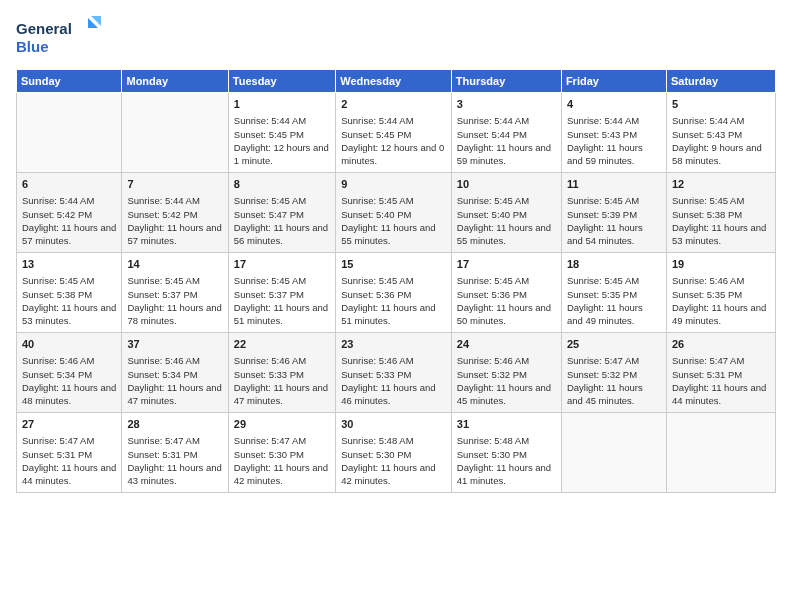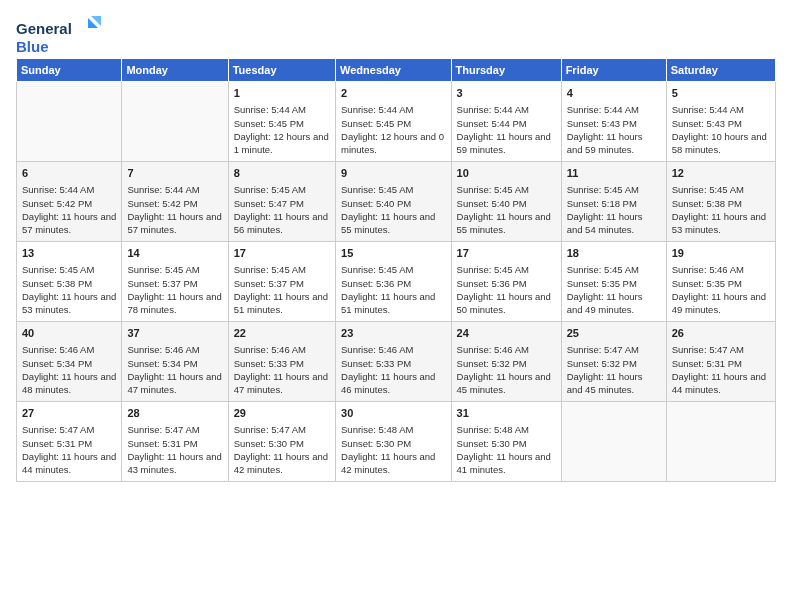"General" .header { margin-bottom: 0 -> 11px }
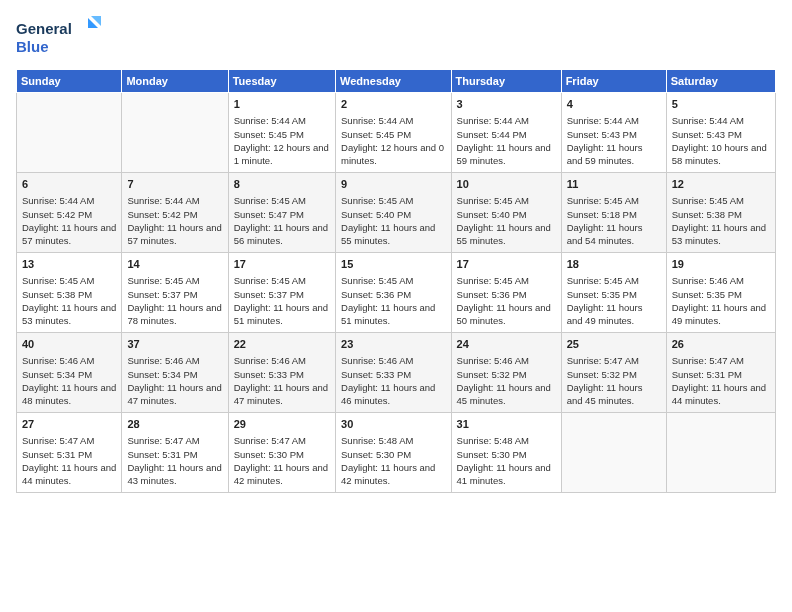"Daylight: 10 hours and 58" div.day-detail { text: 10 -> 9 }
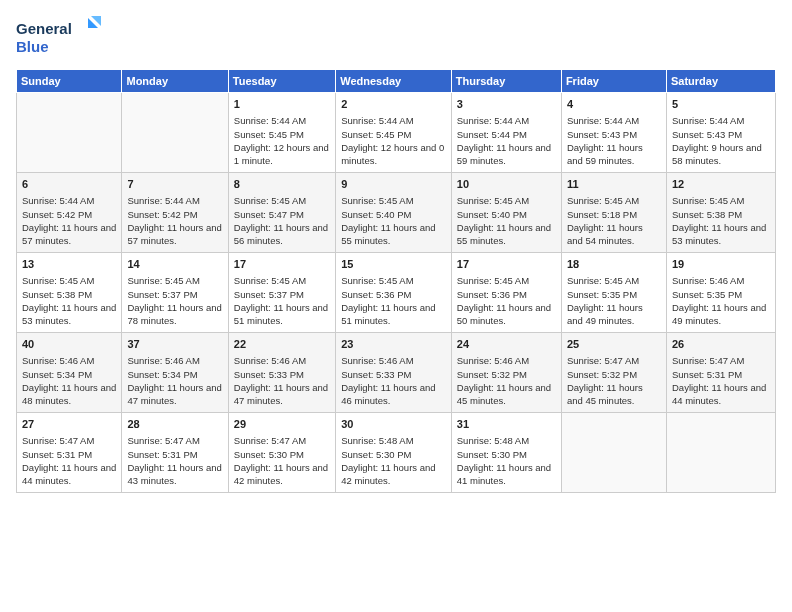"Sunset: 5:18 PM" div.day-detail { text: 5:18 -> 5:39 }
